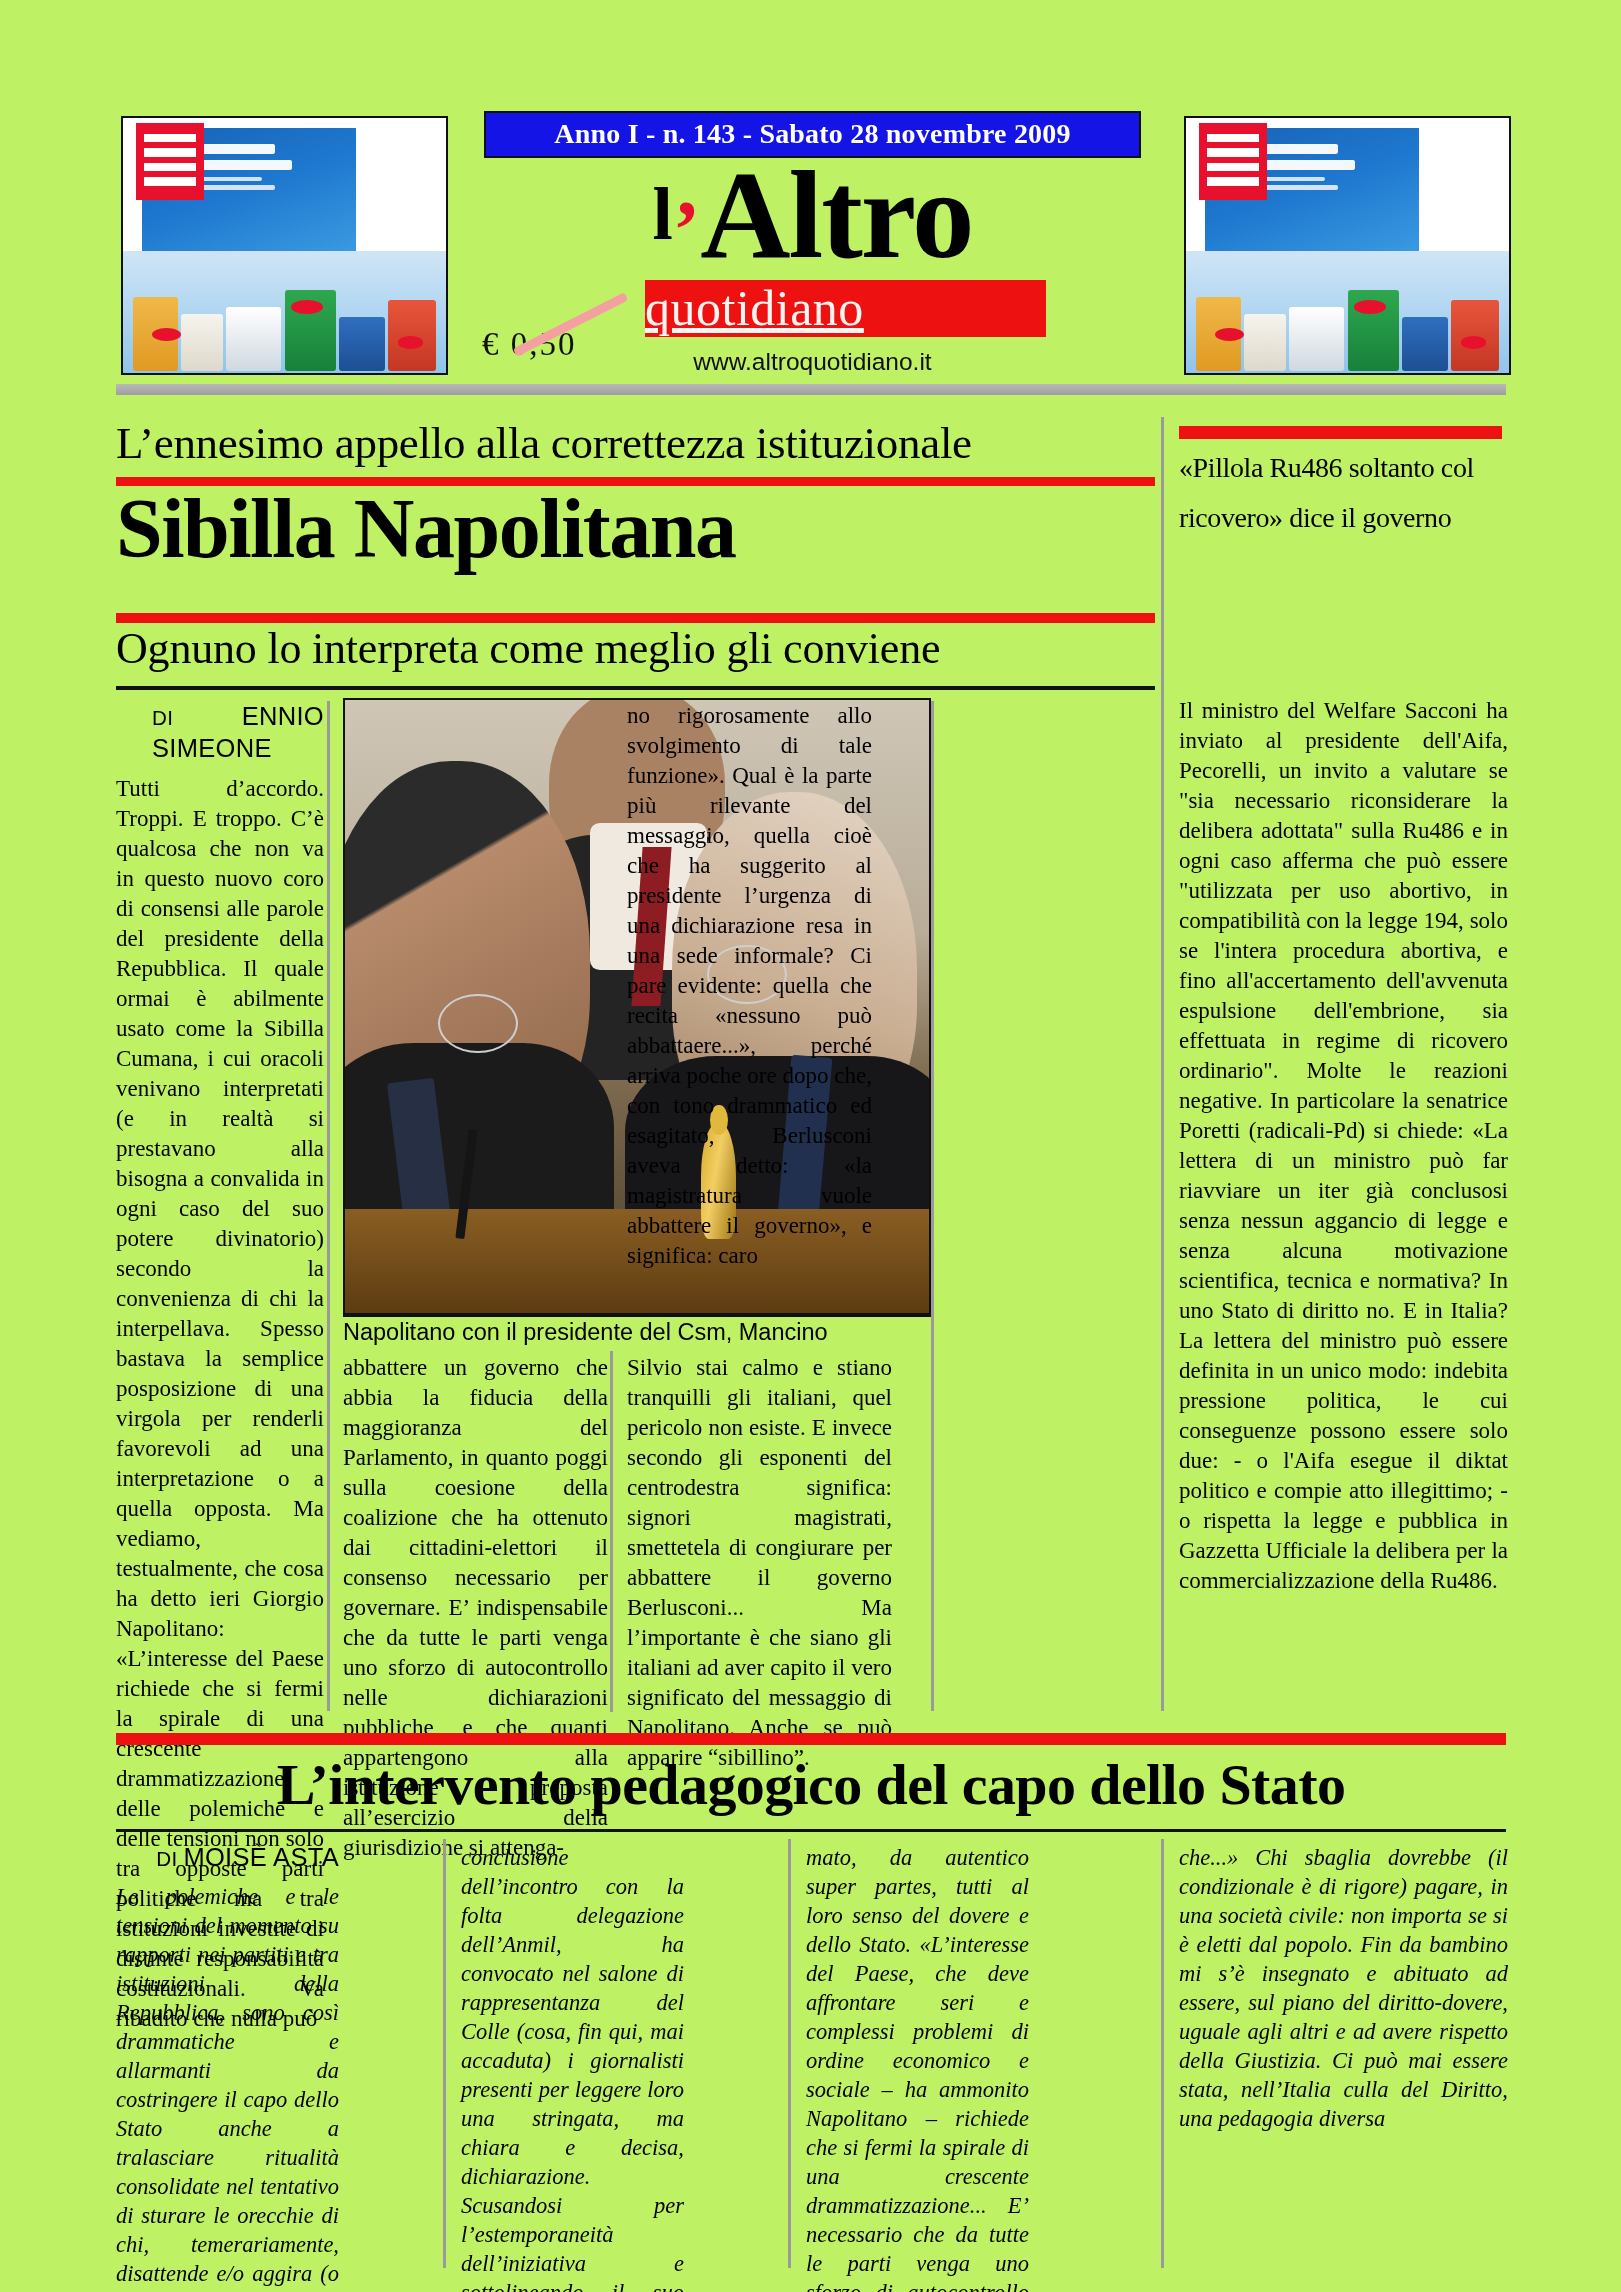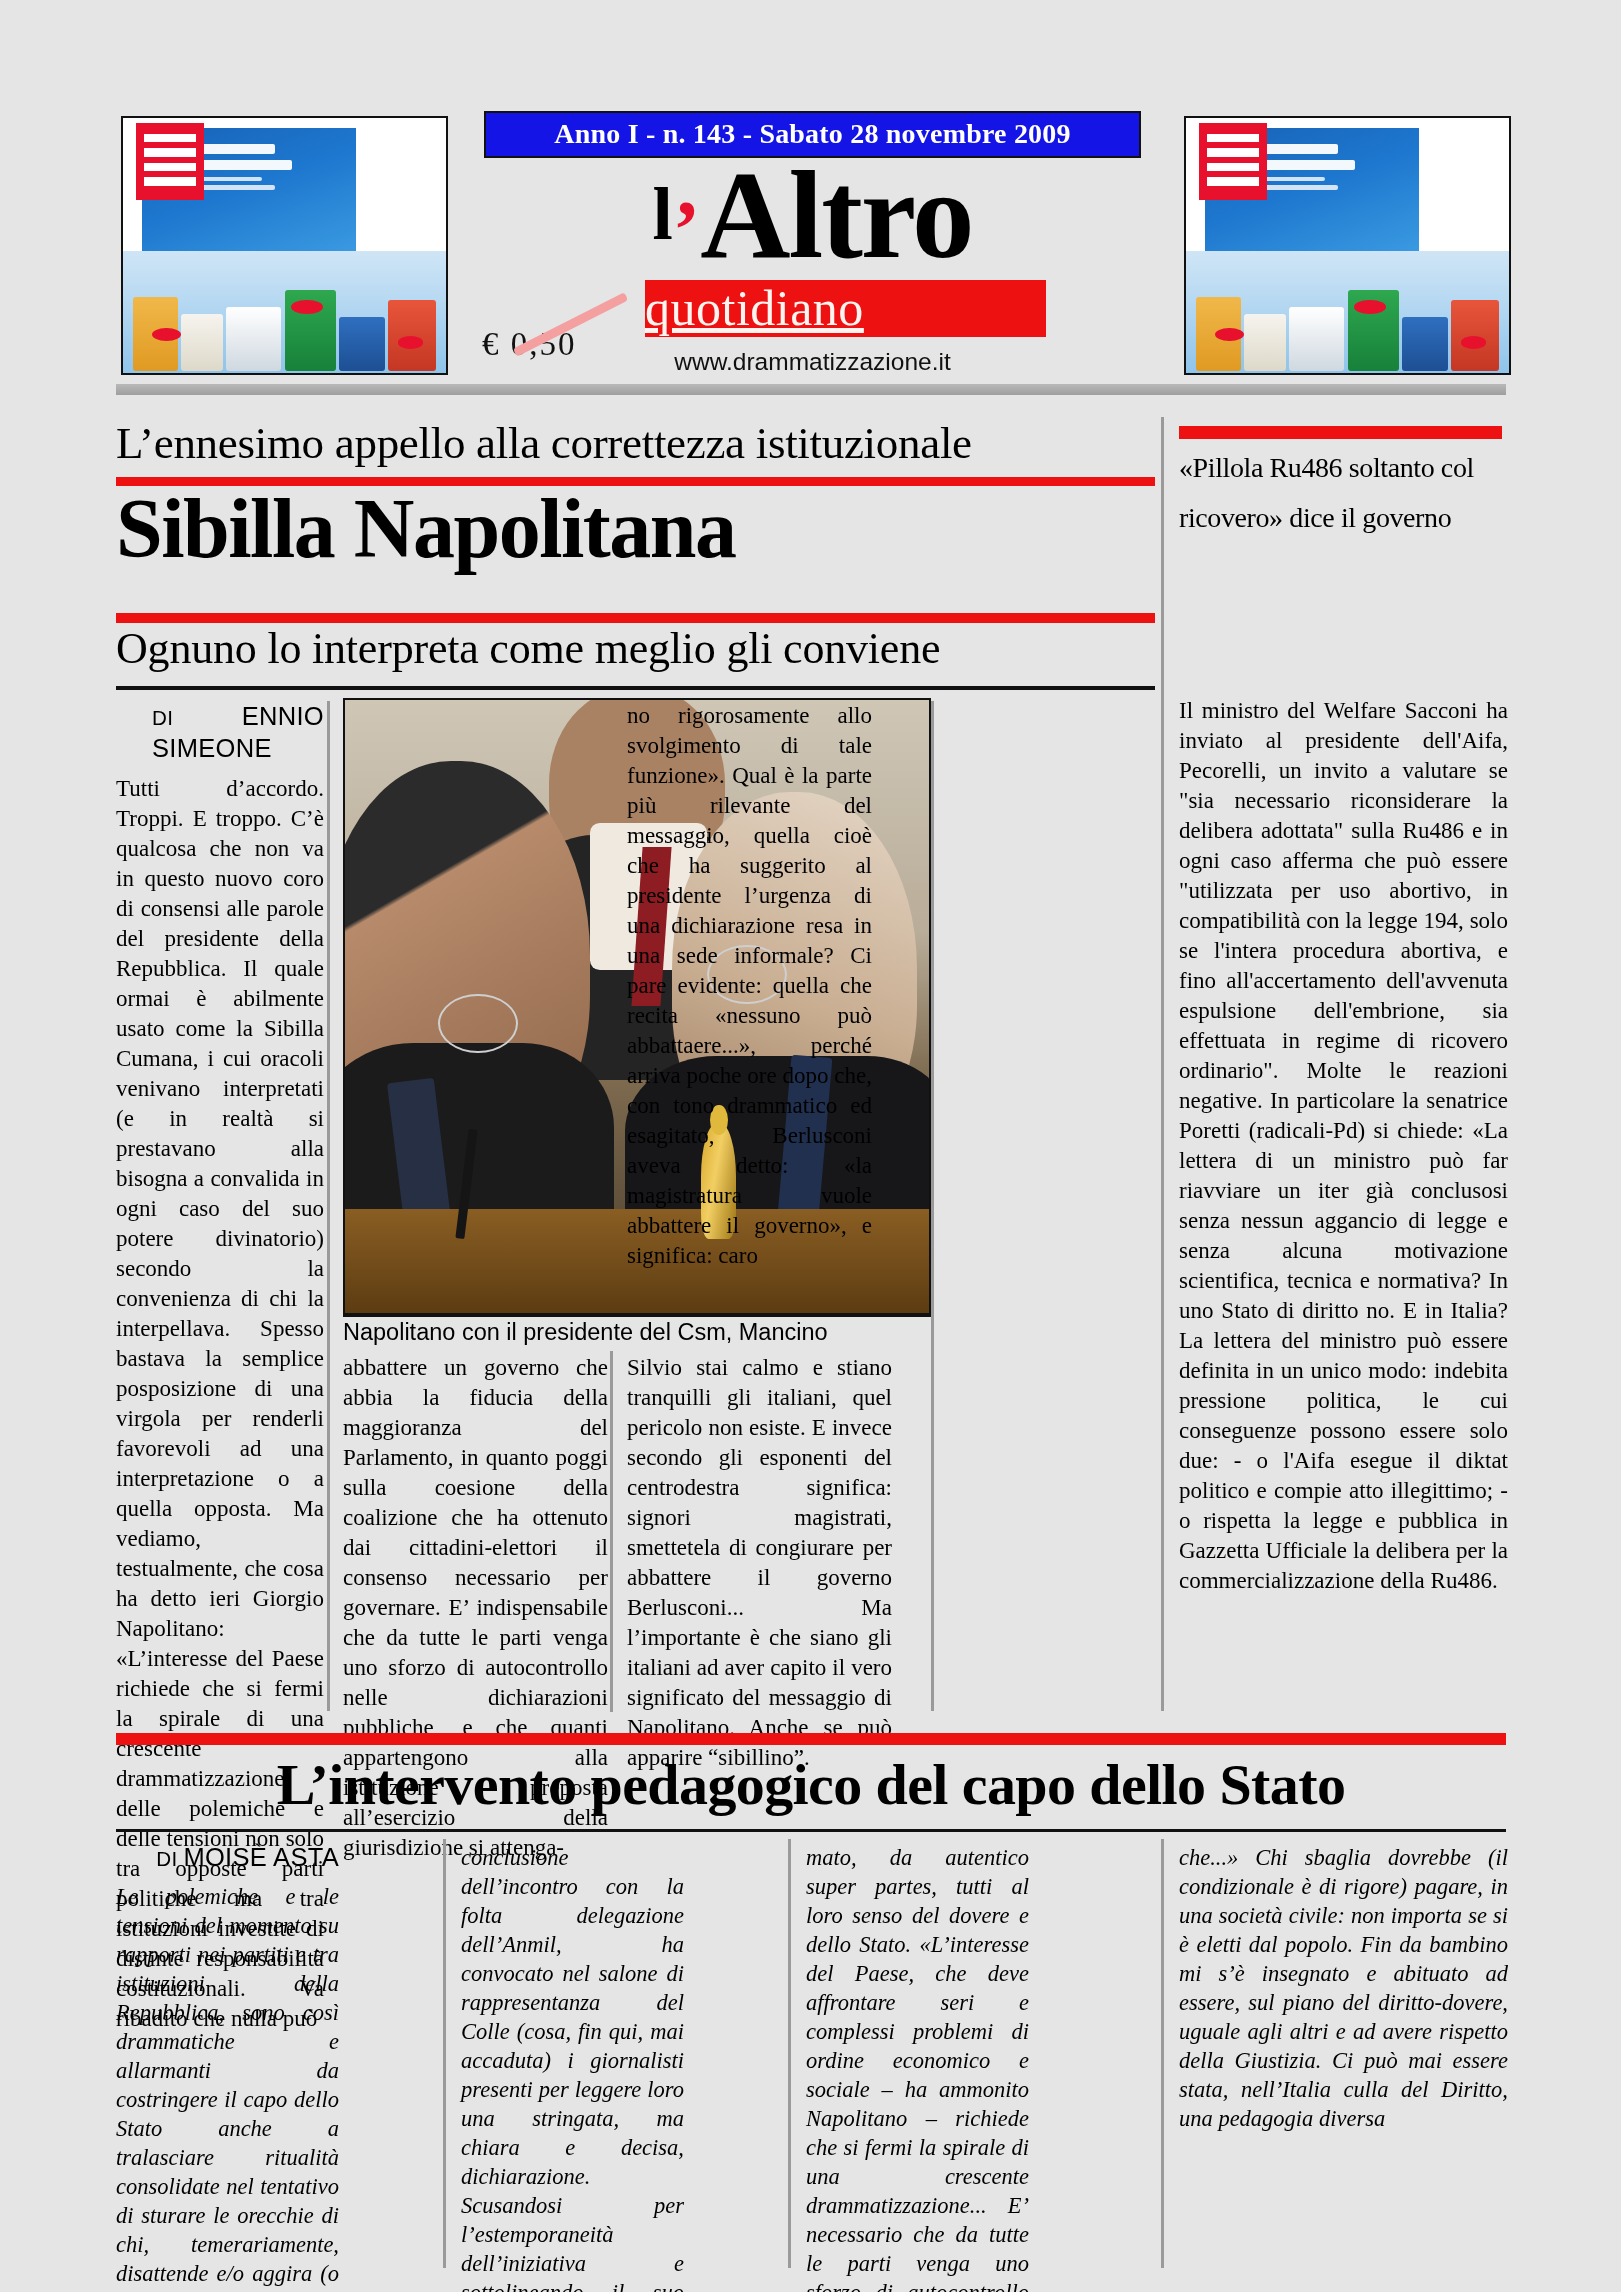"Anno I - n. 143" .page { background: #e5e5e5 -> #bef264 }
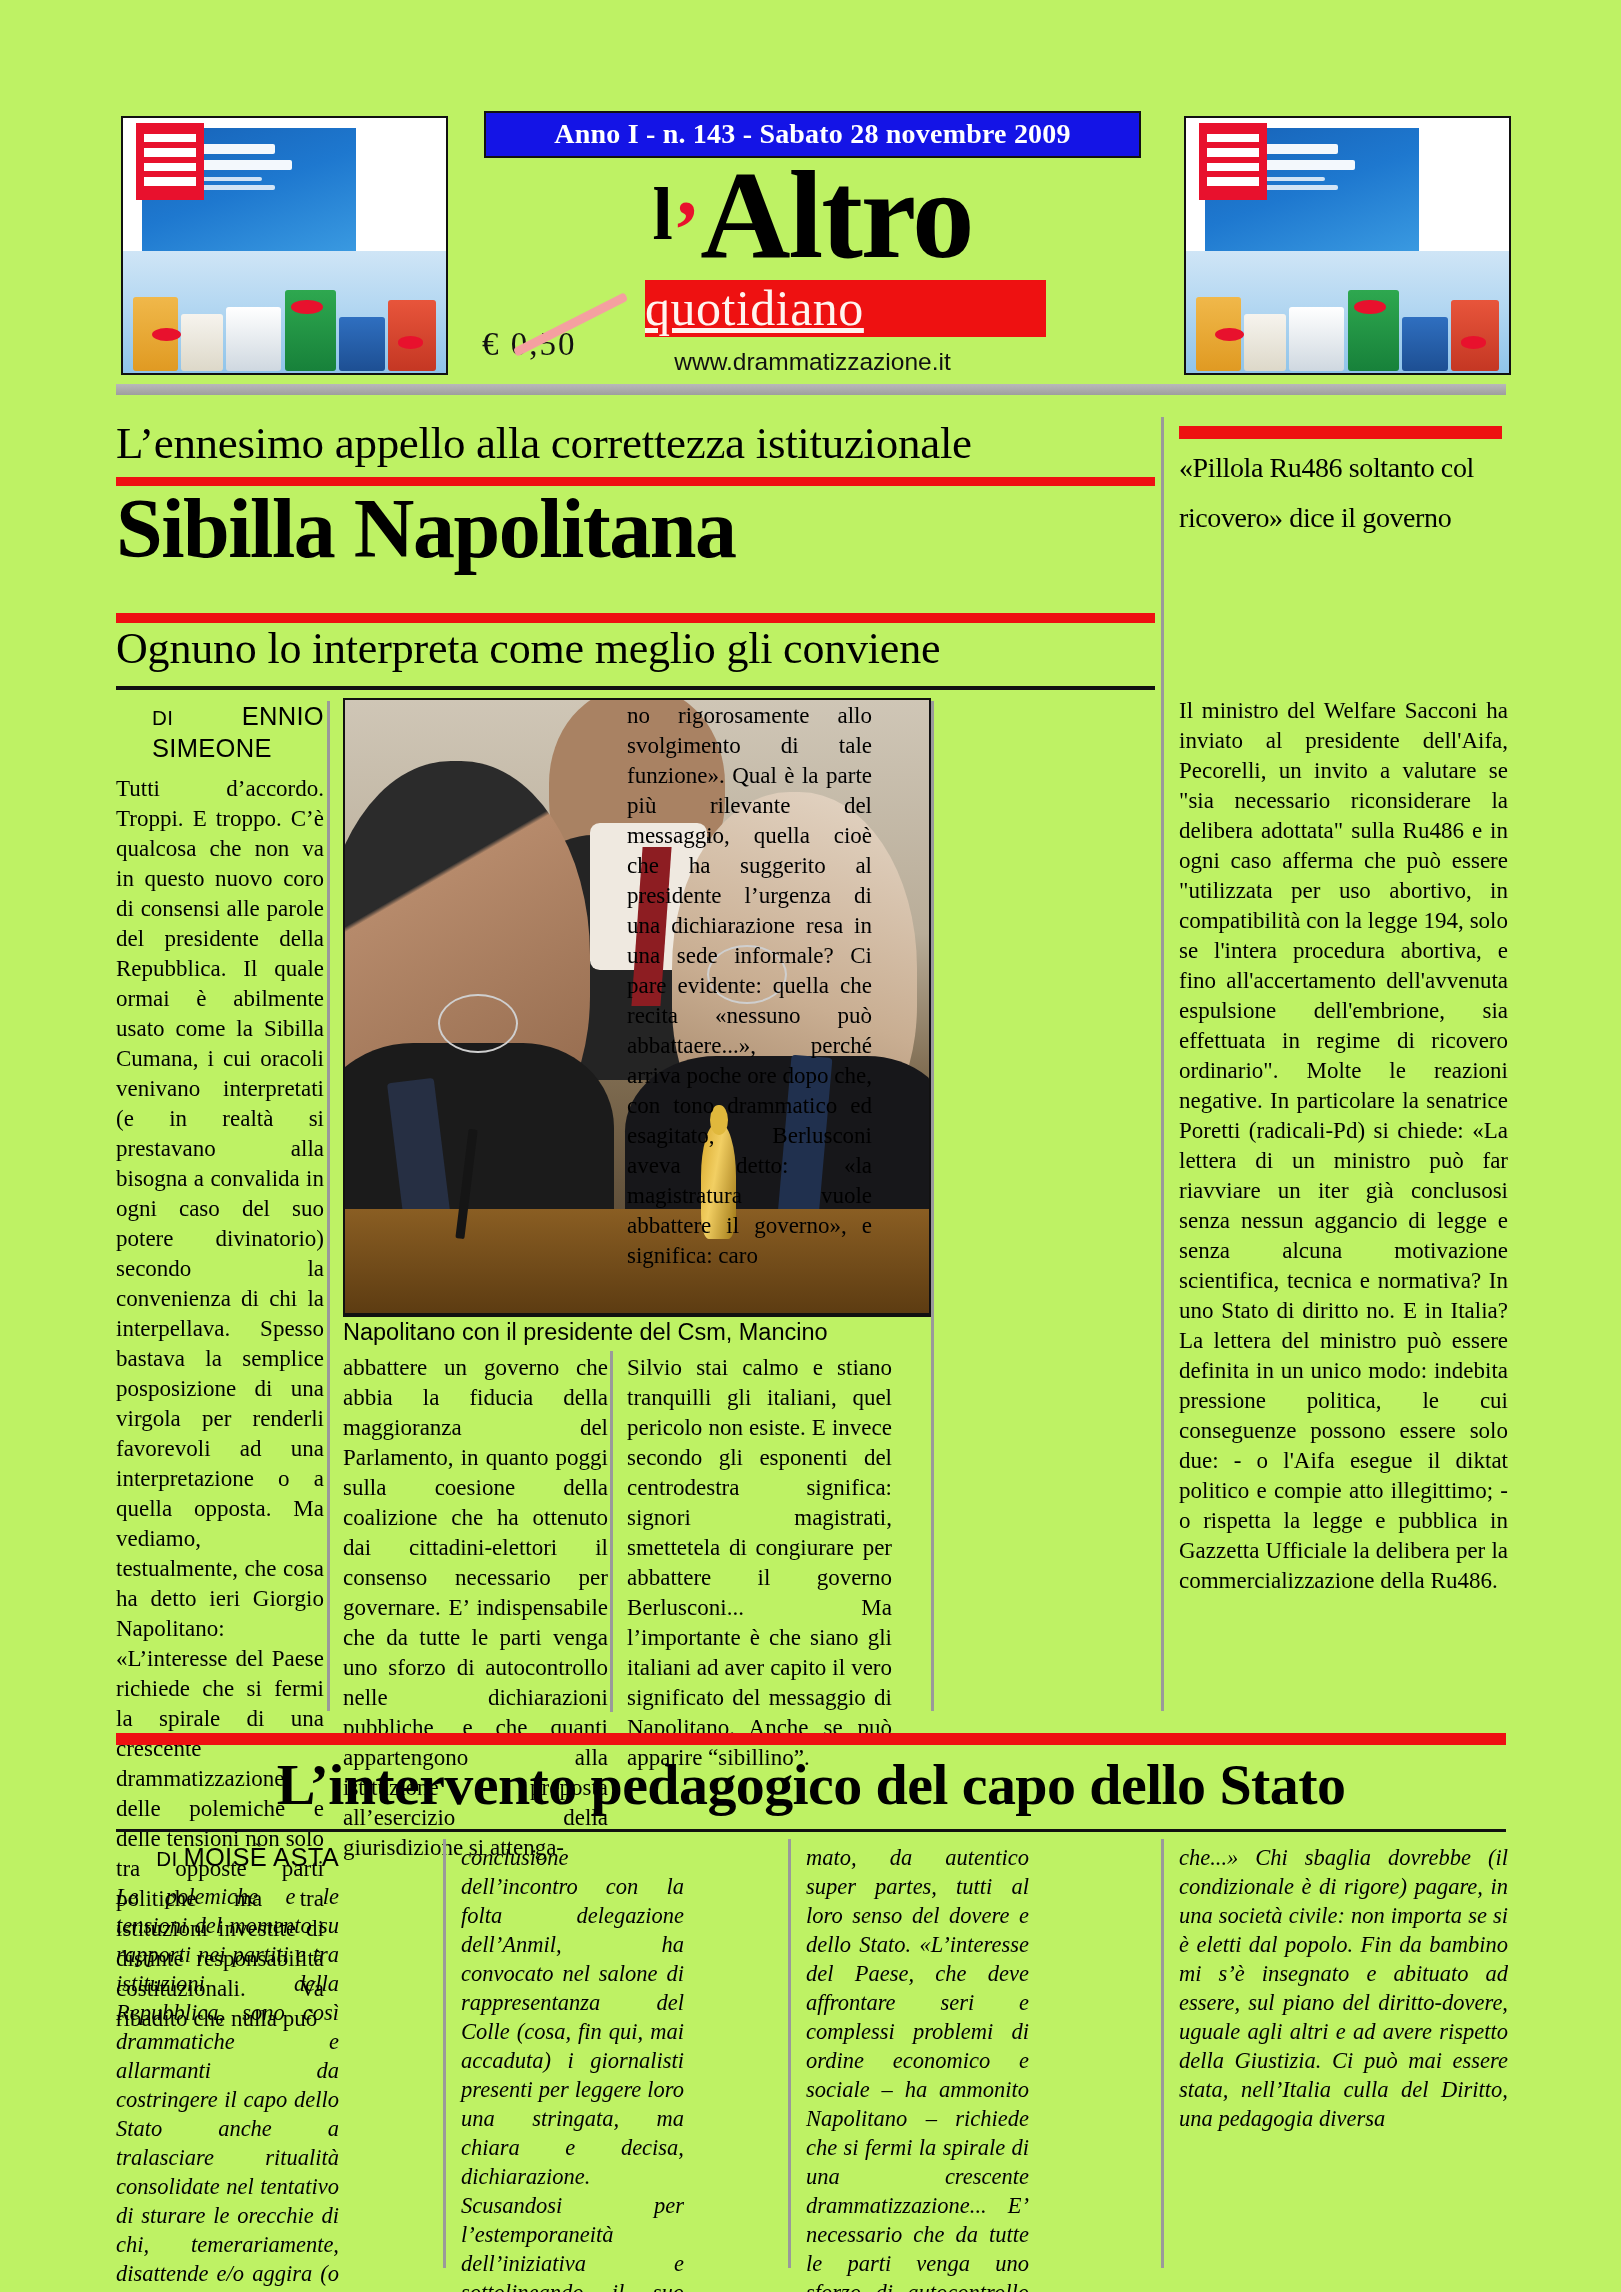"www.drammatizzazione.it" div.weburl { text: www.drammatizzazione.it -> www.altroquotidiano.it }
